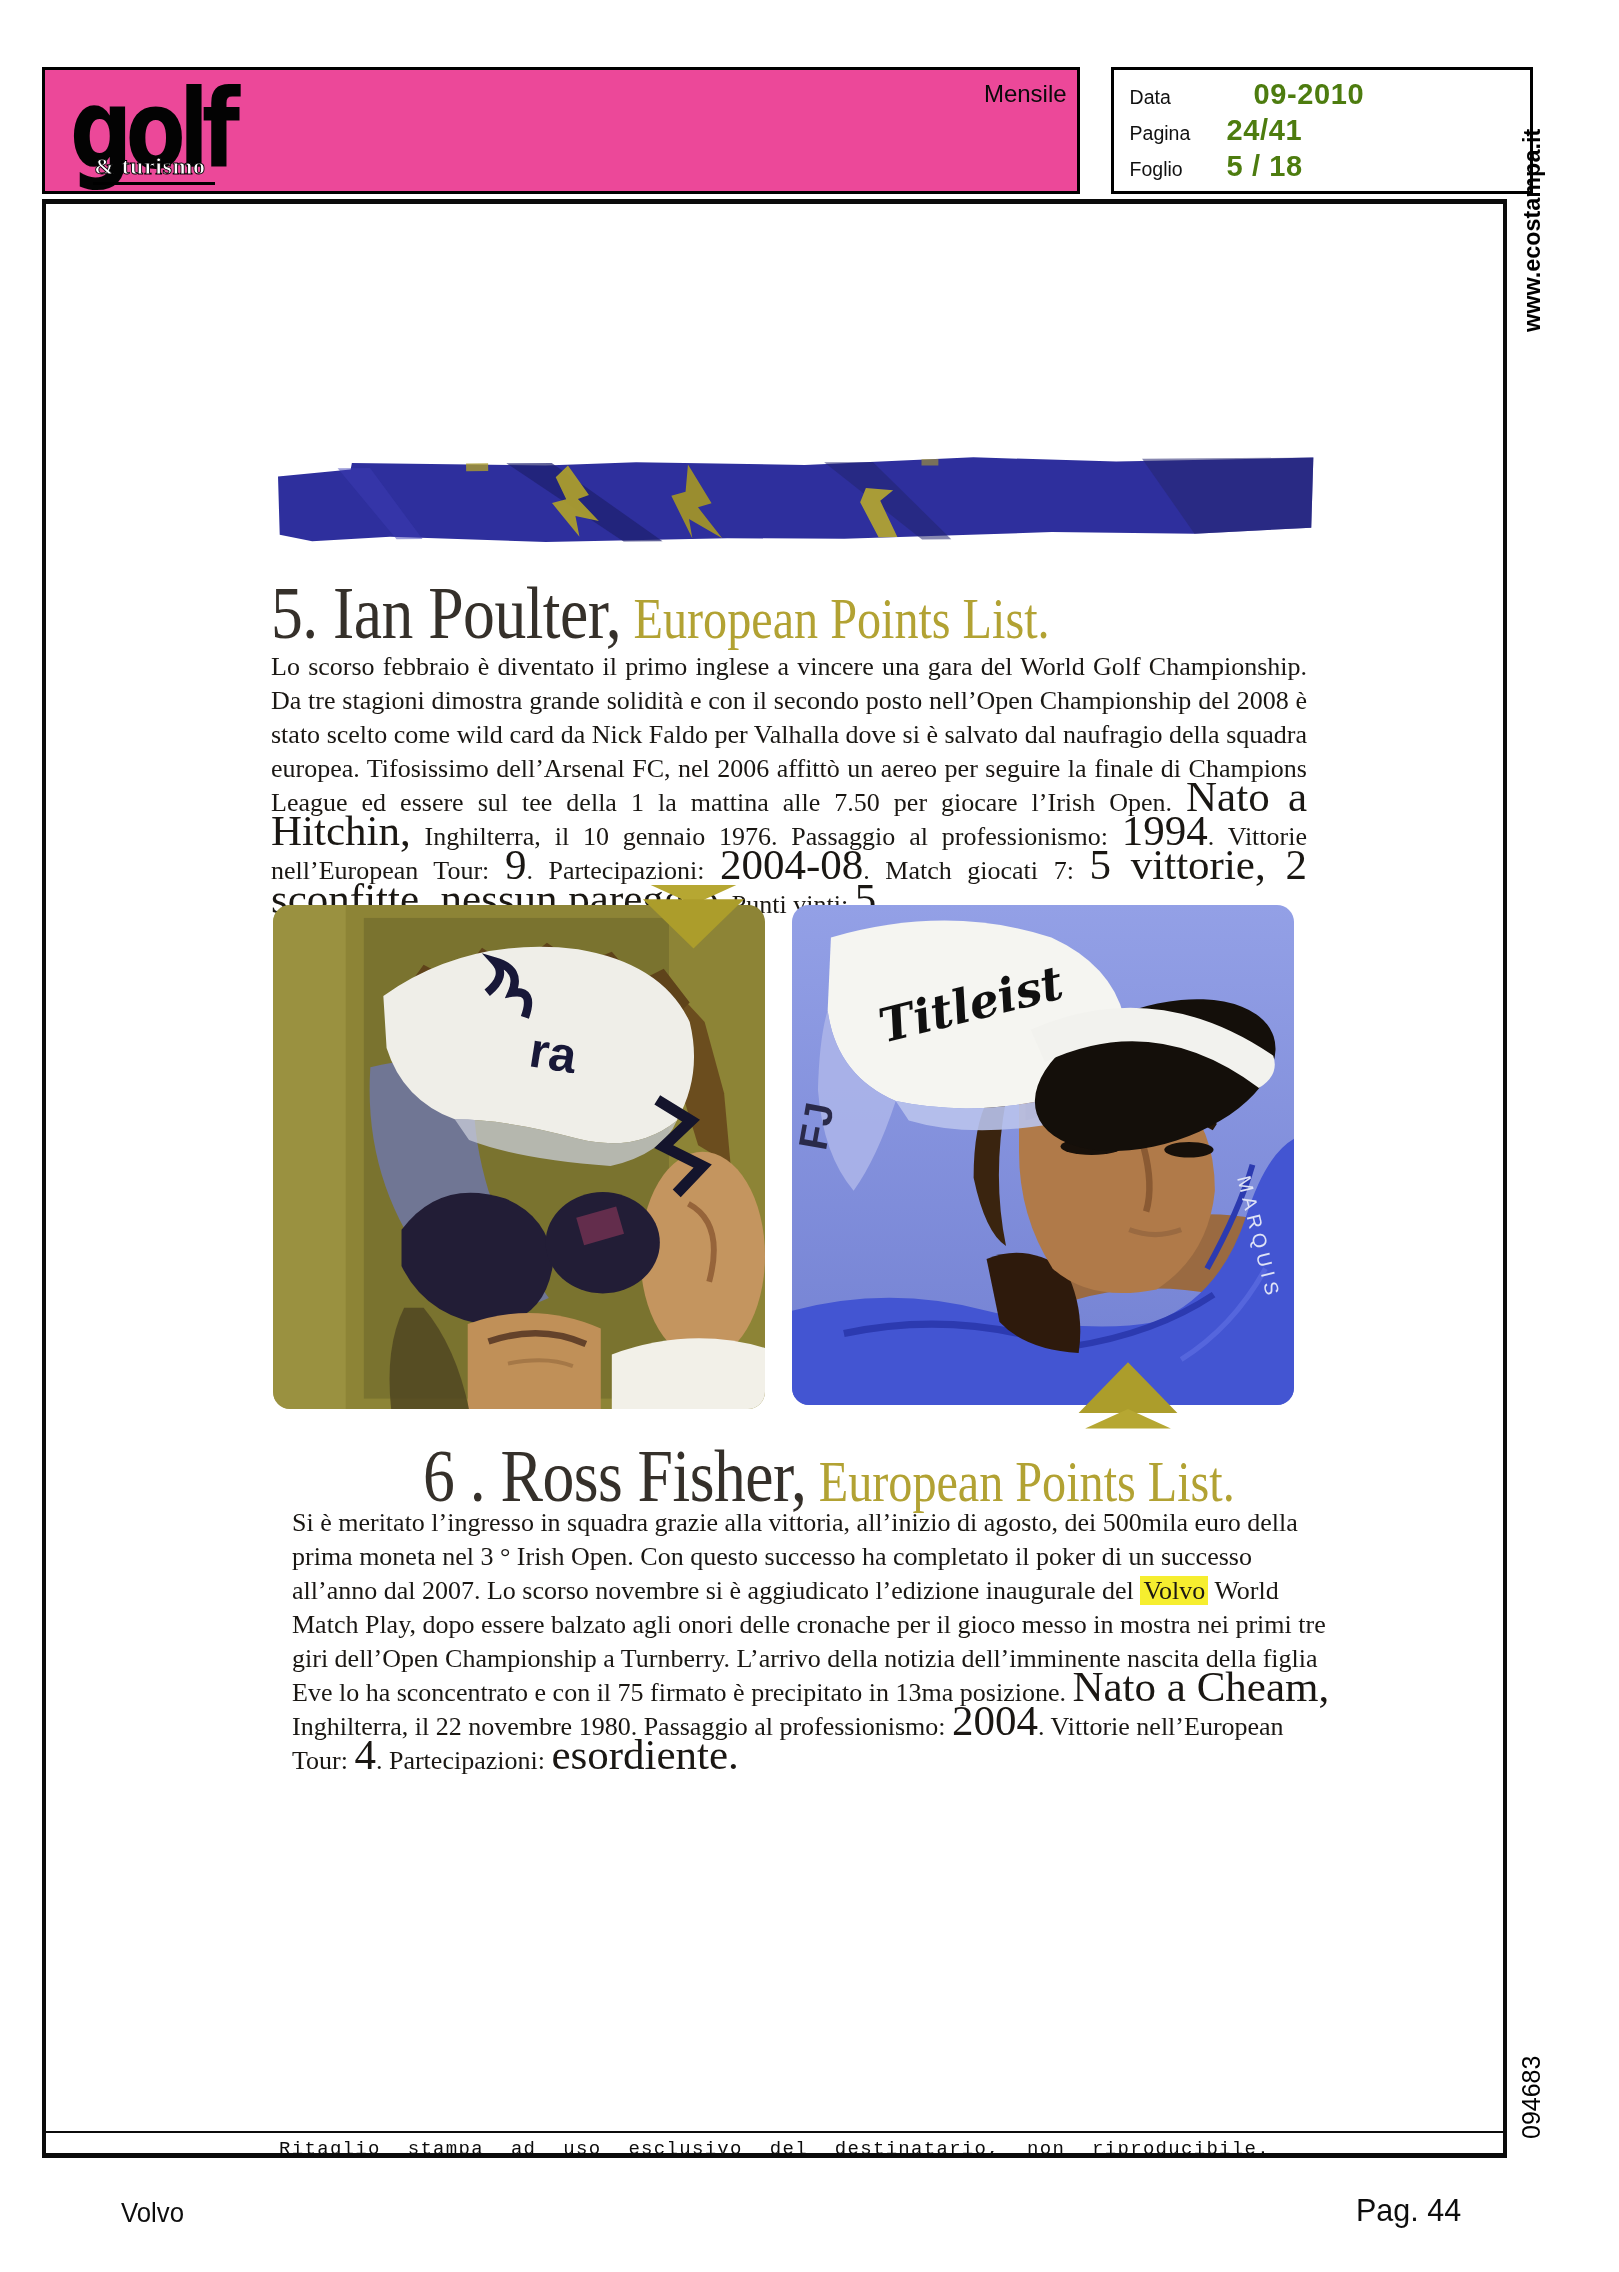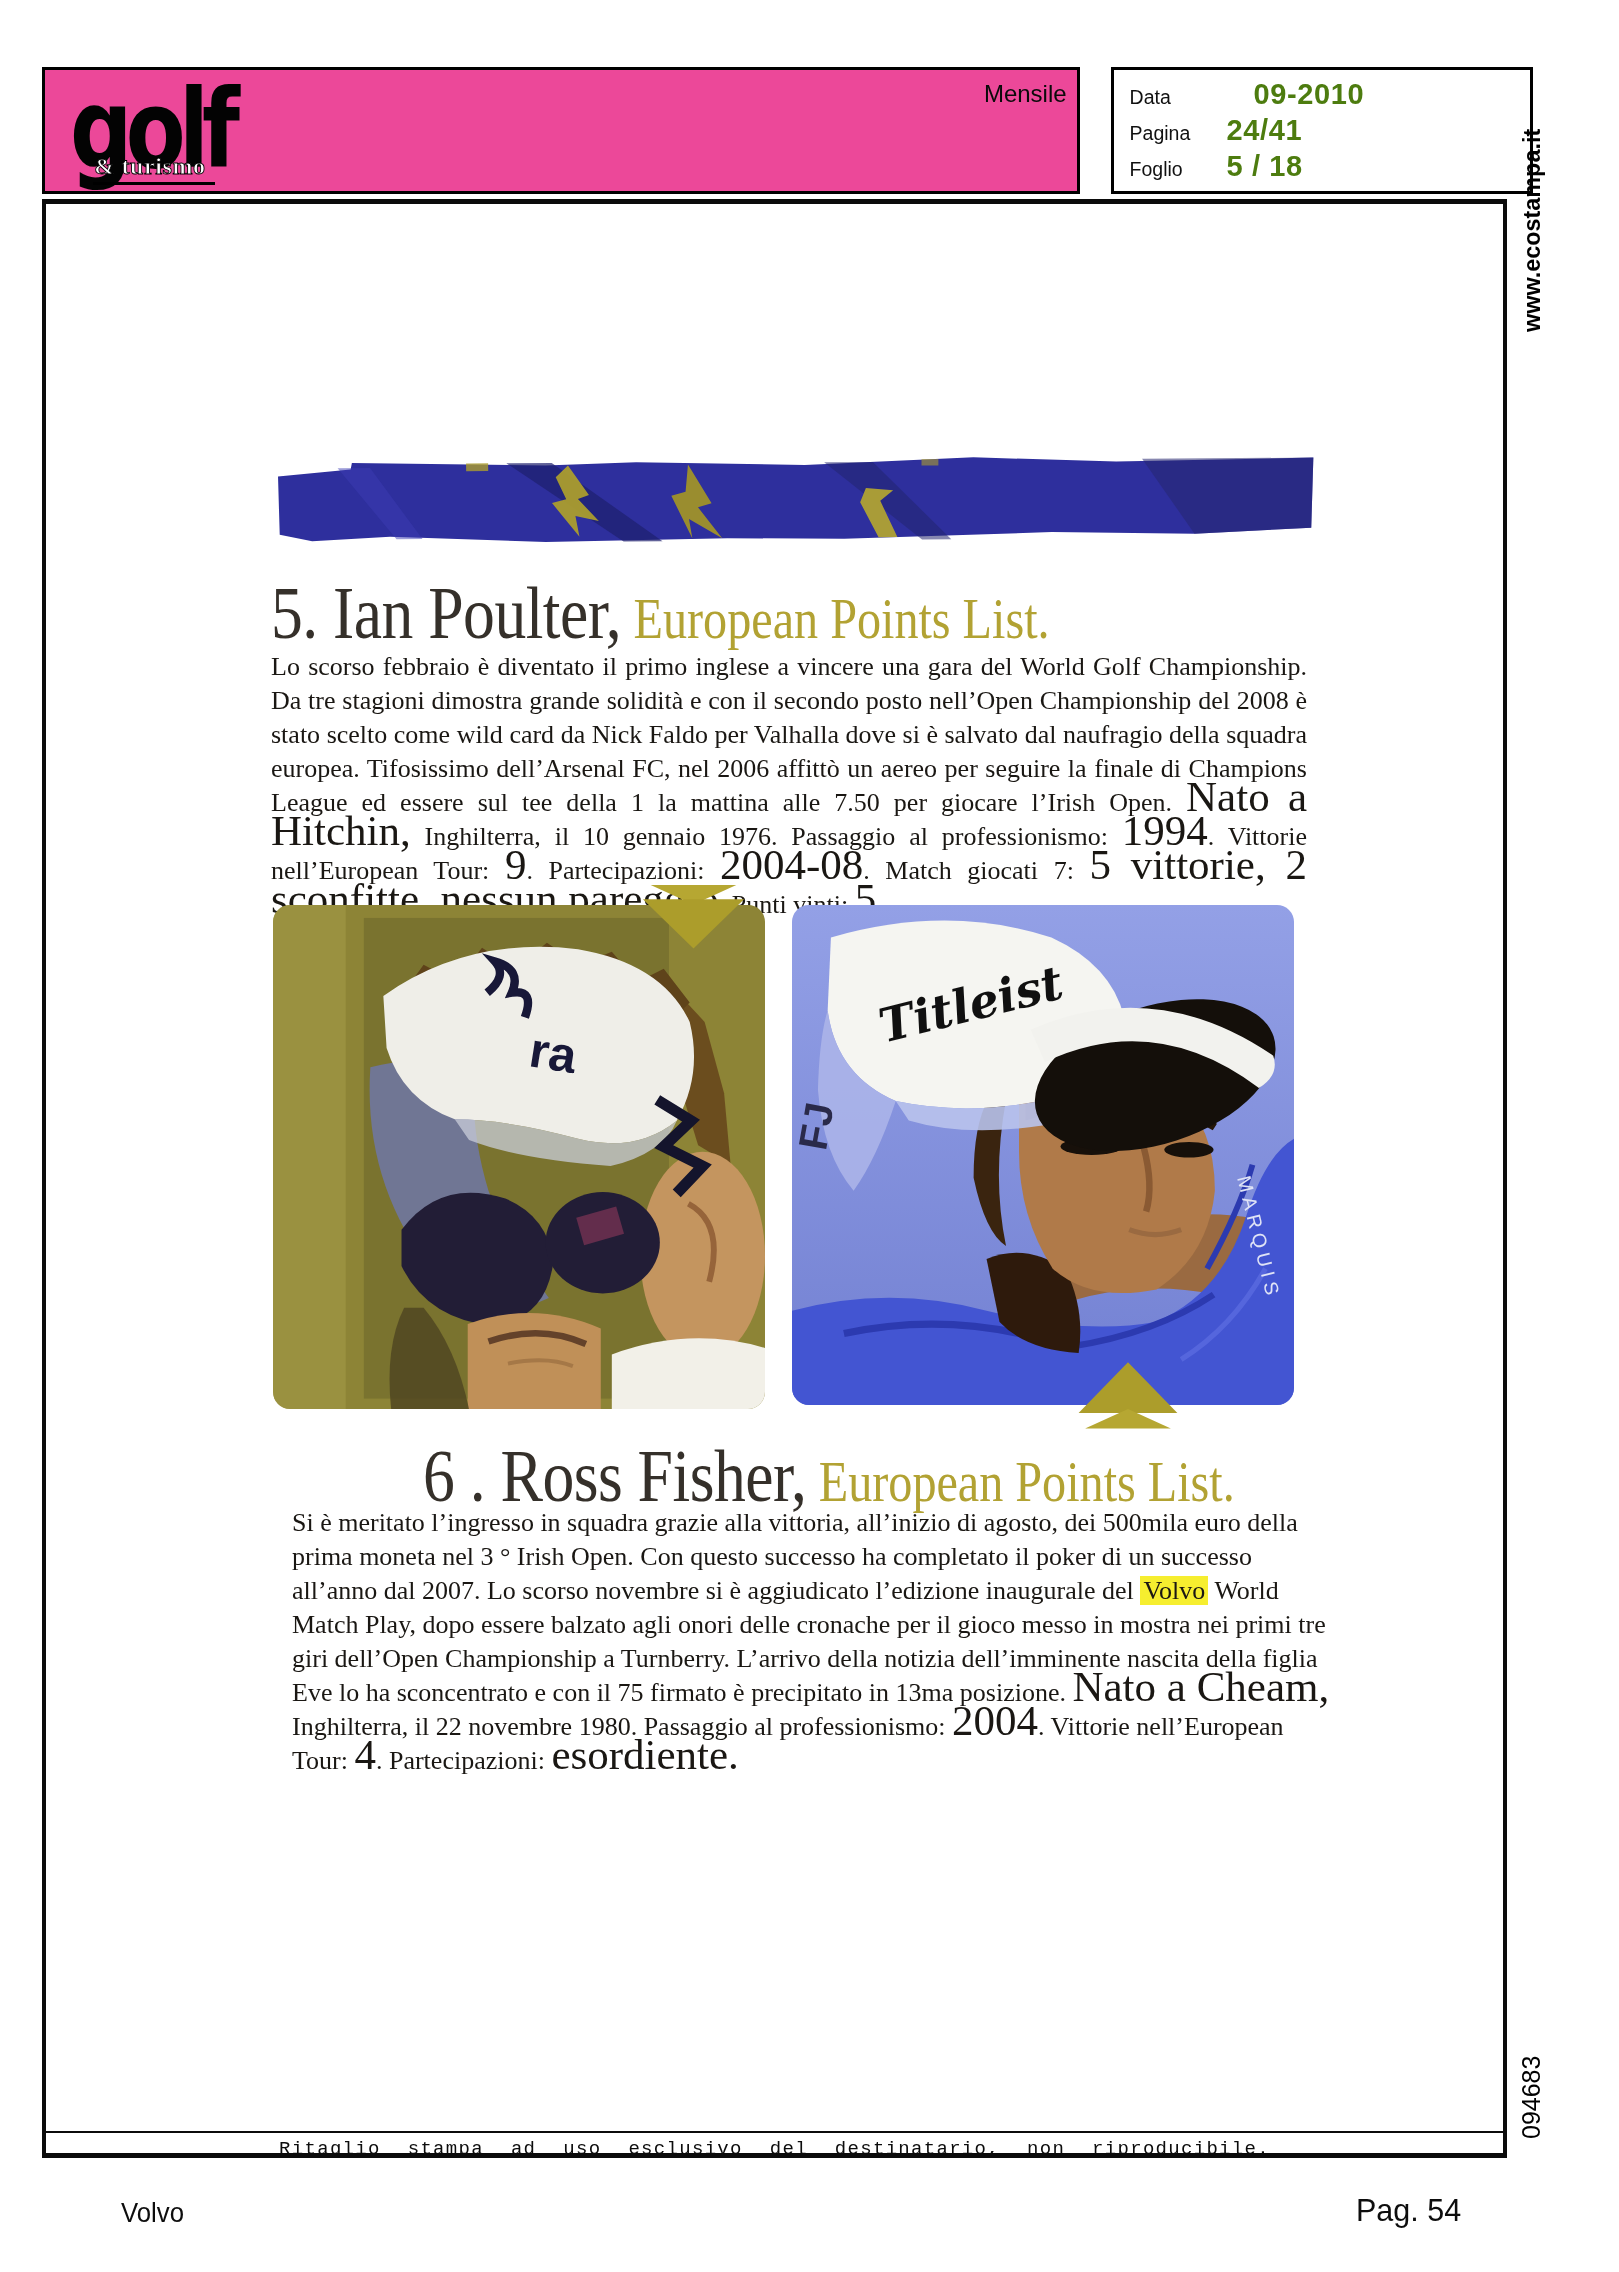"Pag. 54" div.footer-page { text: 54 -> 44 }
